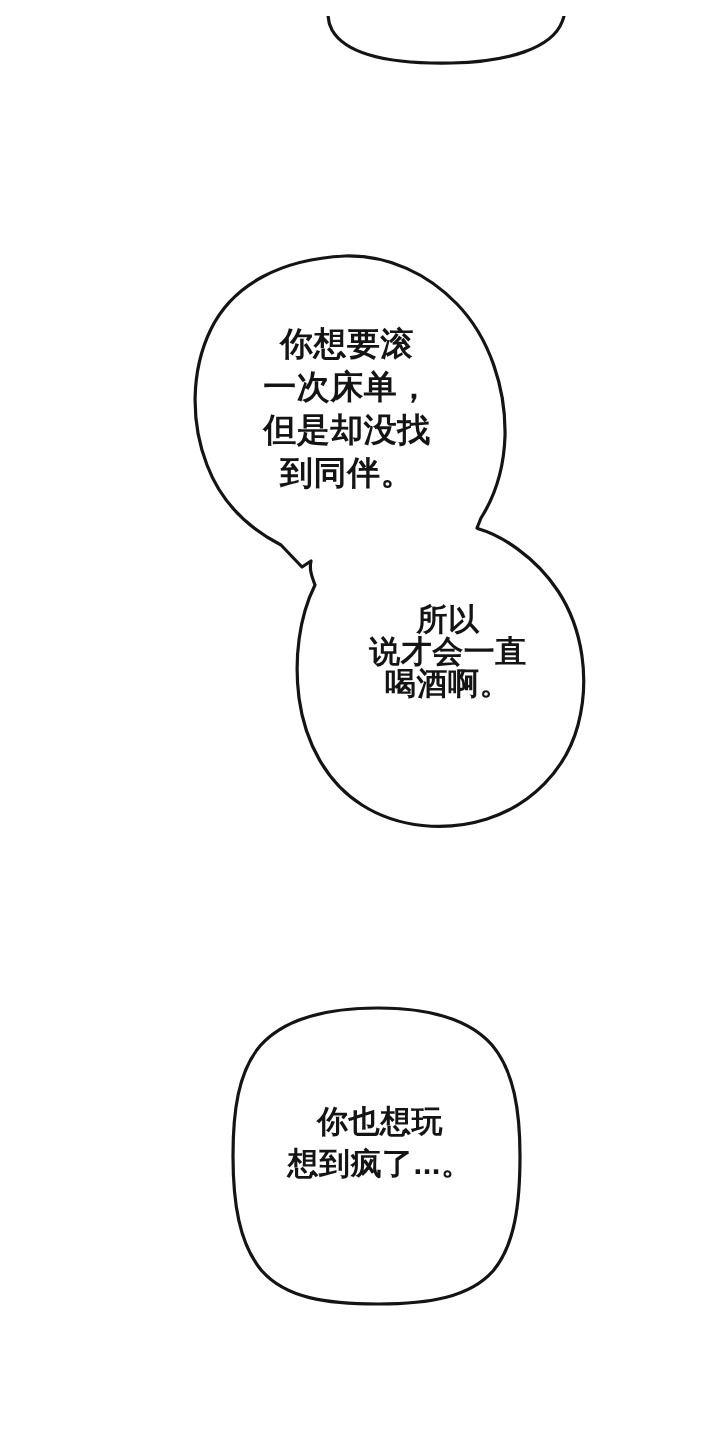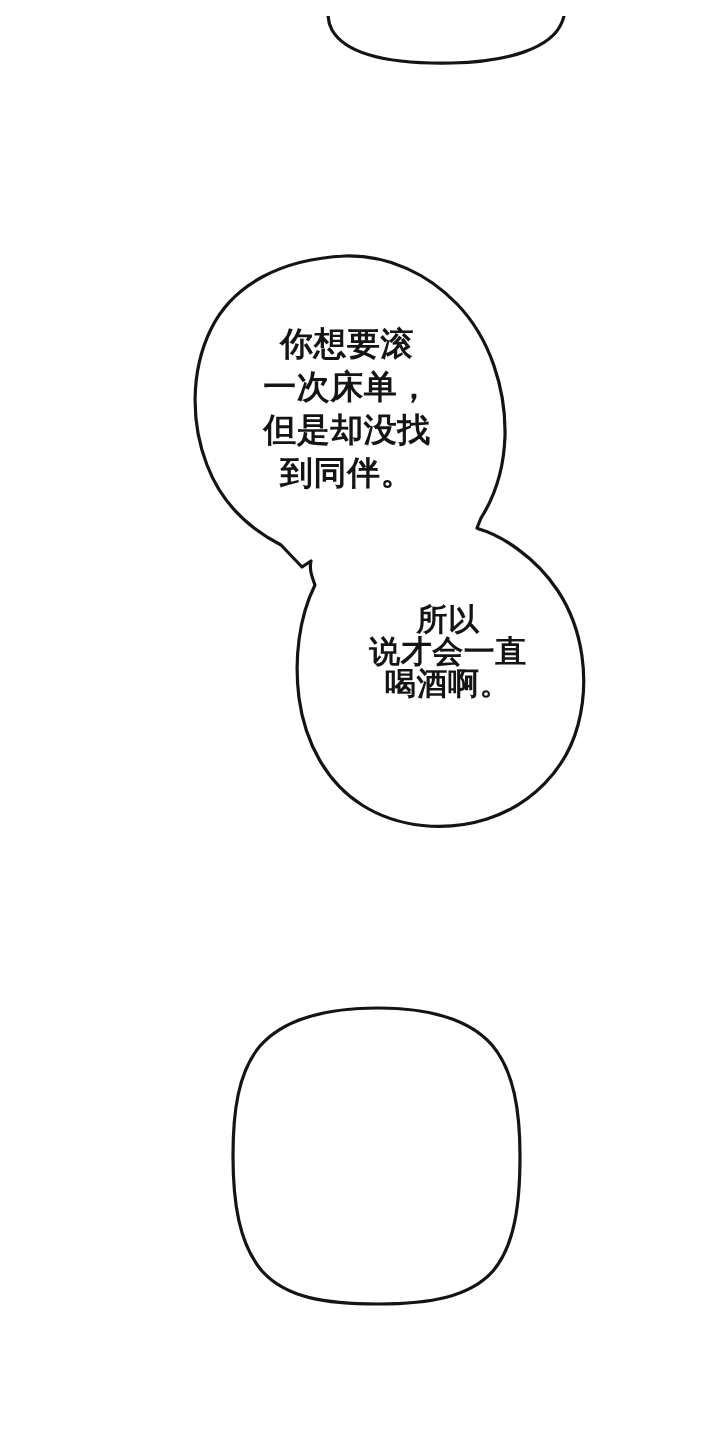"你也想玩" div.bubble-text { html: none -> <div>你也想玩 想到疯了...。</div> }
